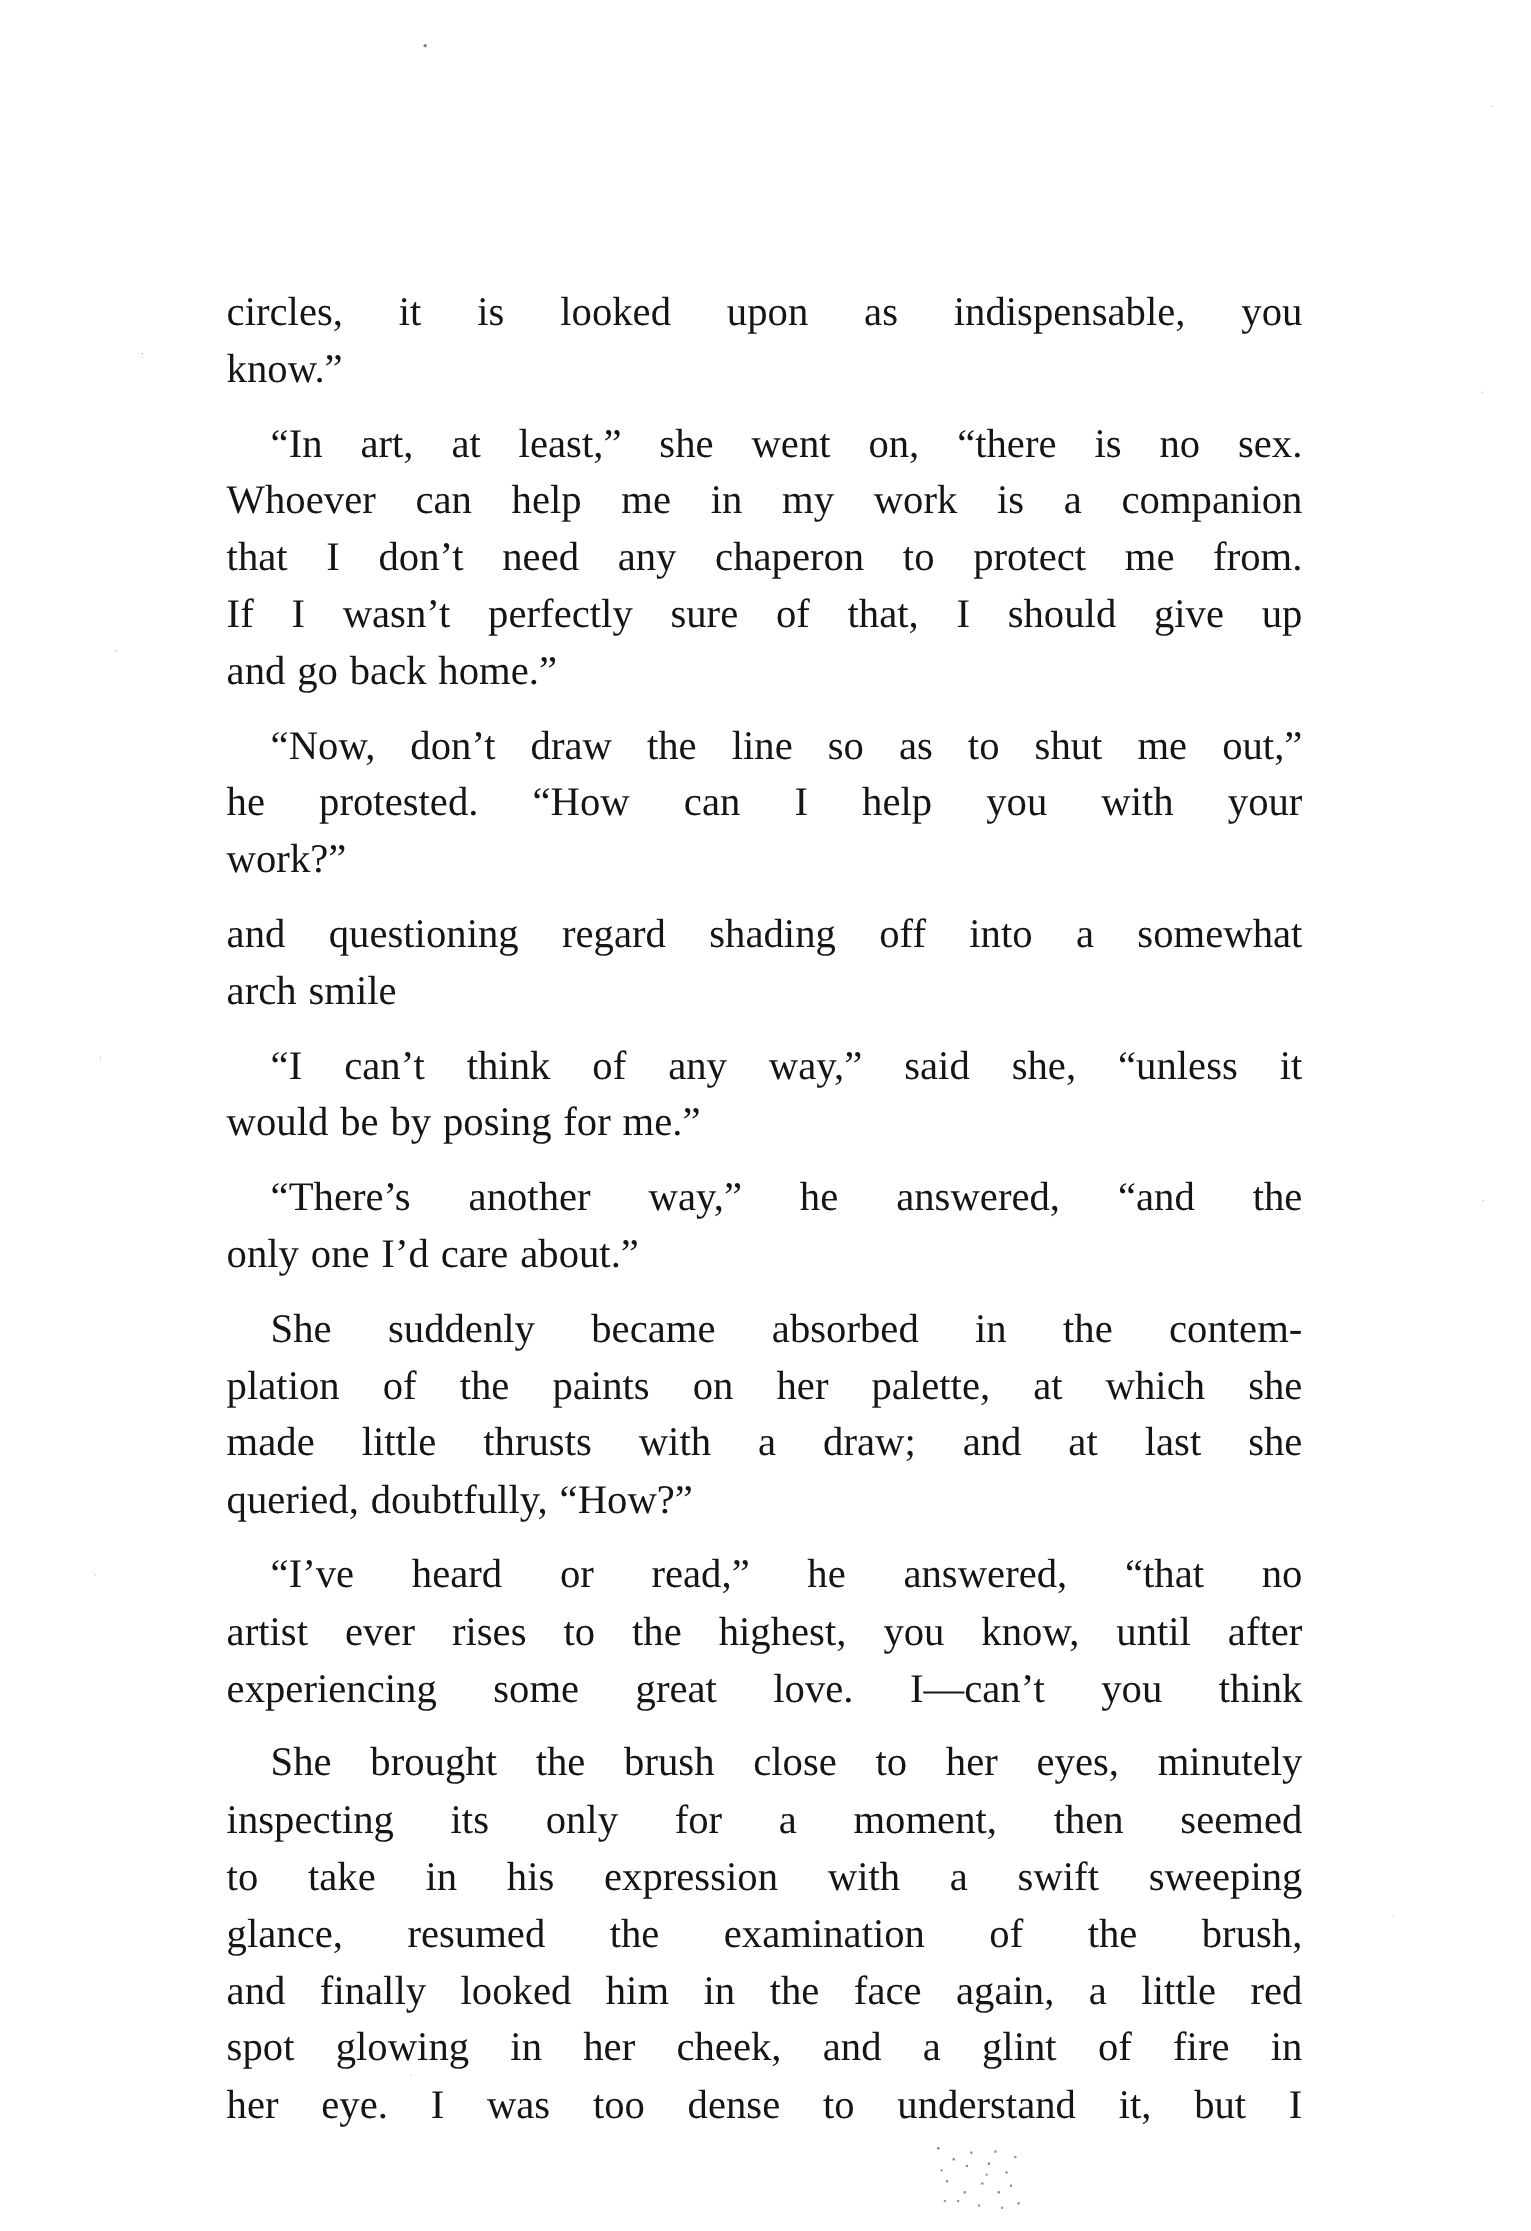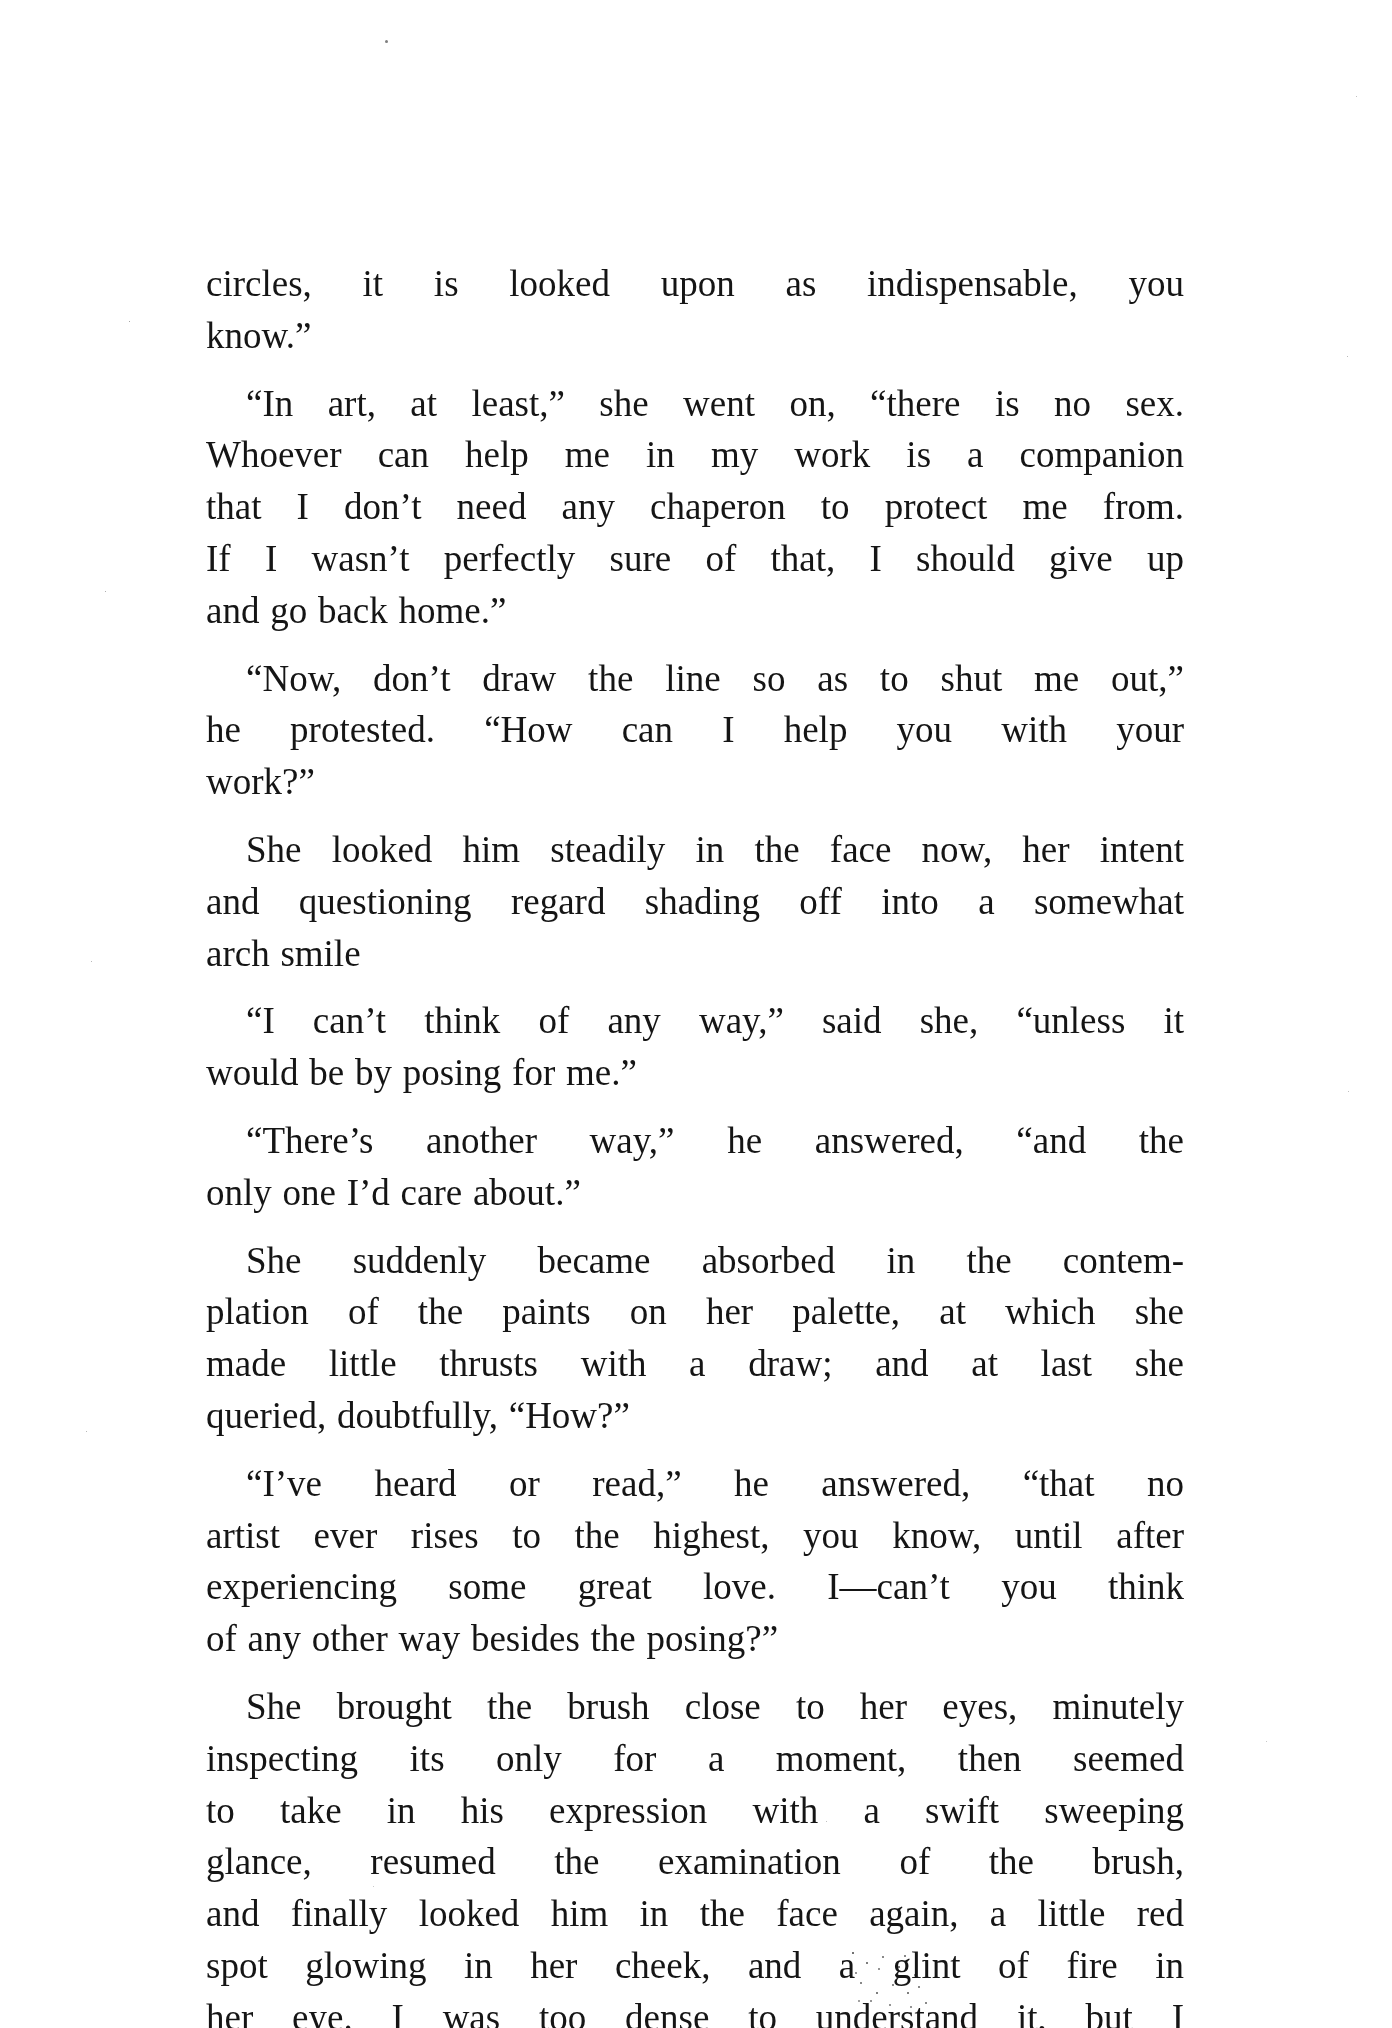"She looked him steadily in" div.line { html: <div>She looked him steadily in the face now, her intent</div> -> none }
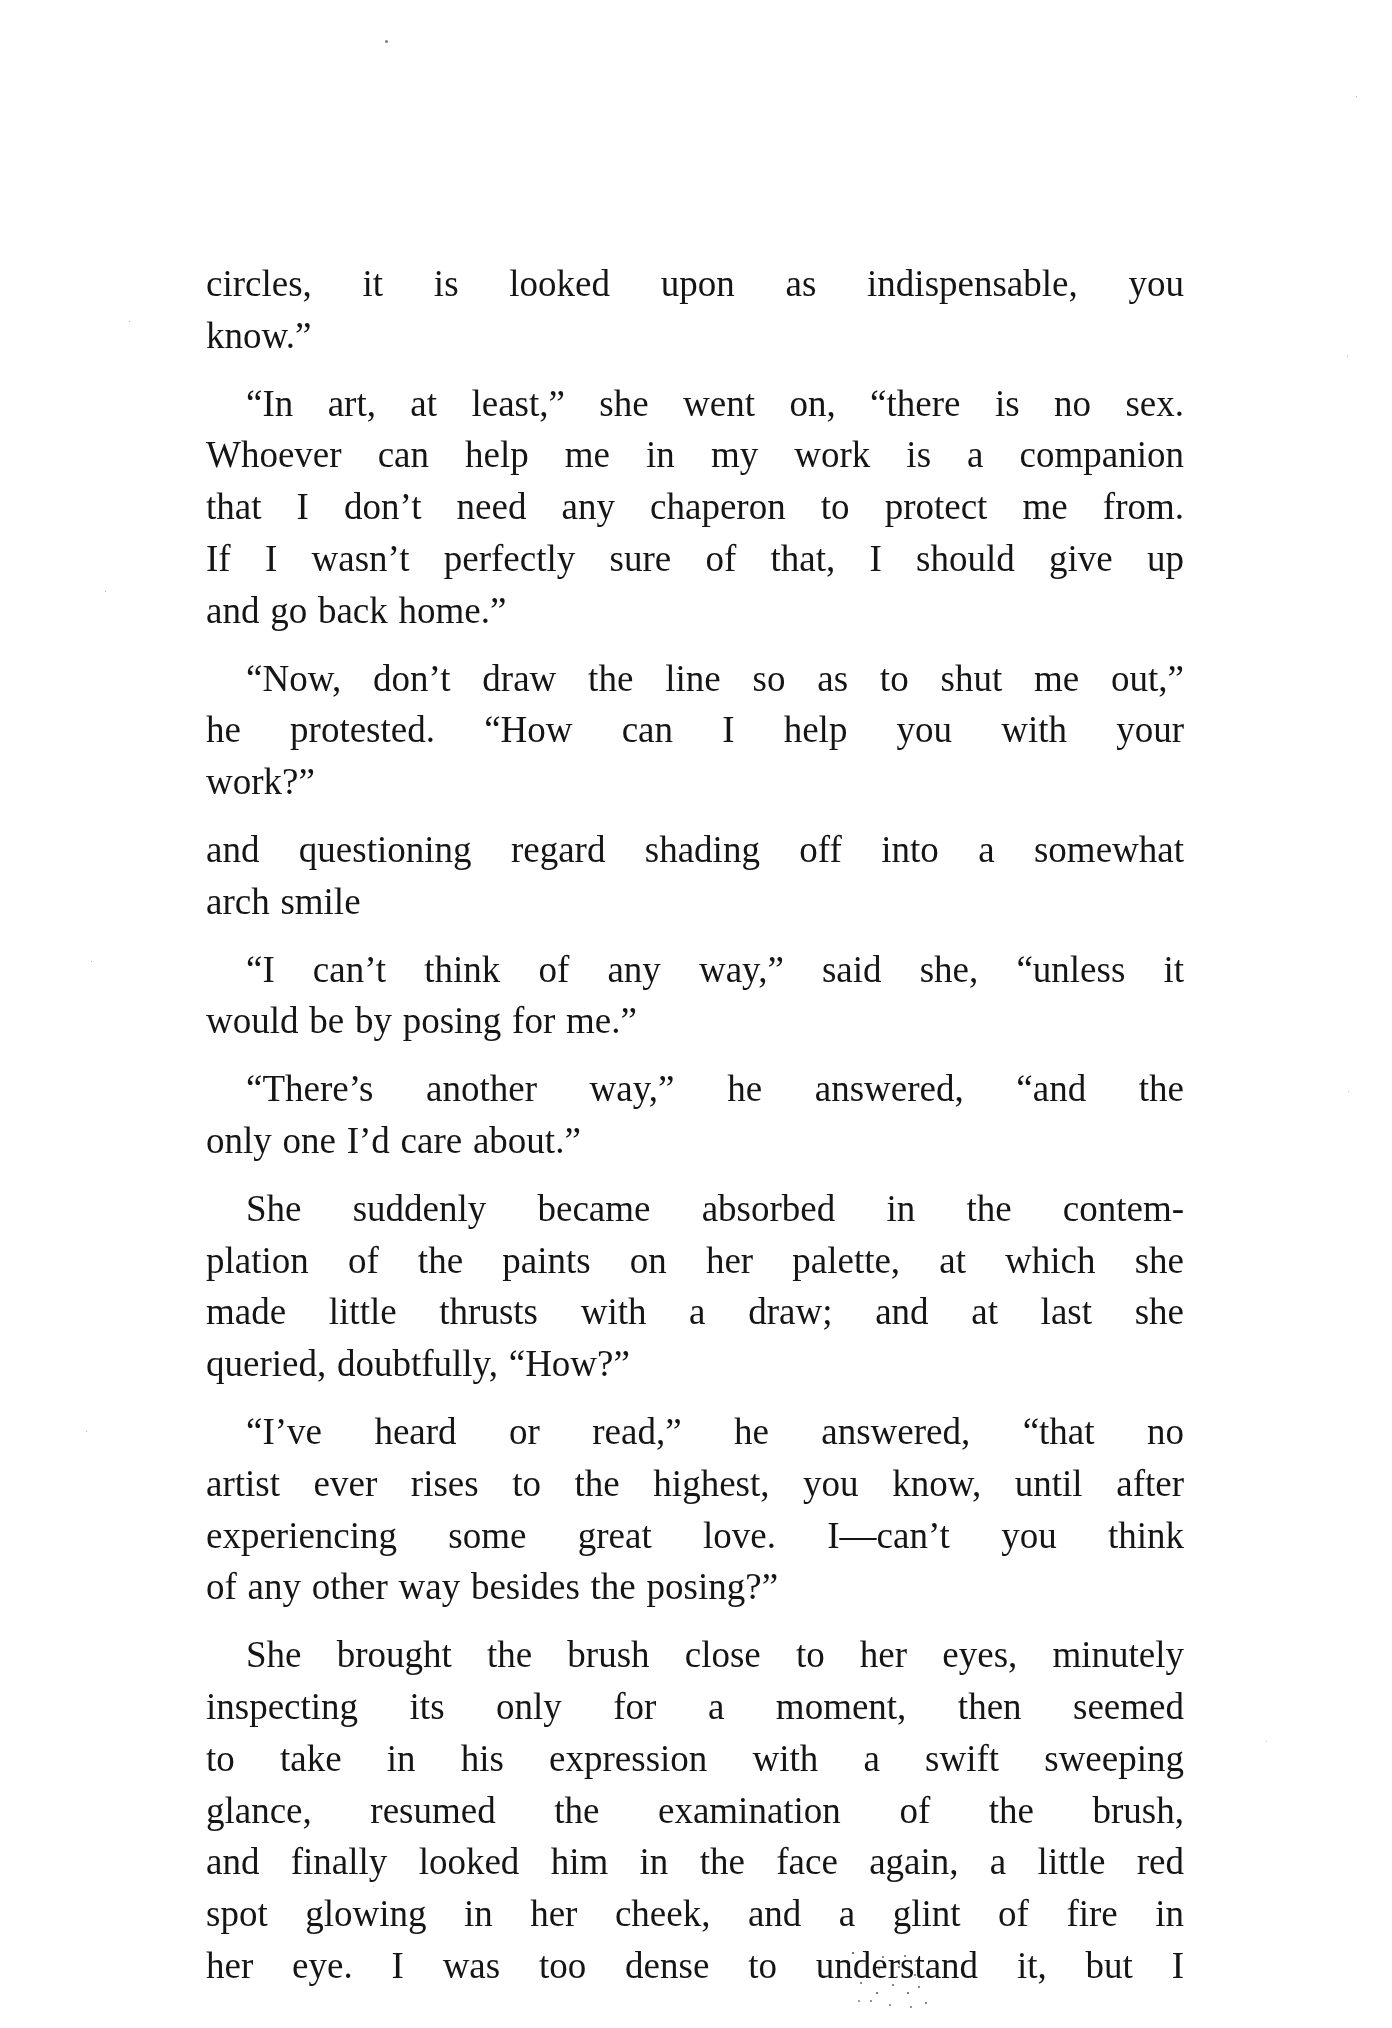"of any other way besides" div.line { html: <div>of any other way besides the posing?”</div> -> none }
